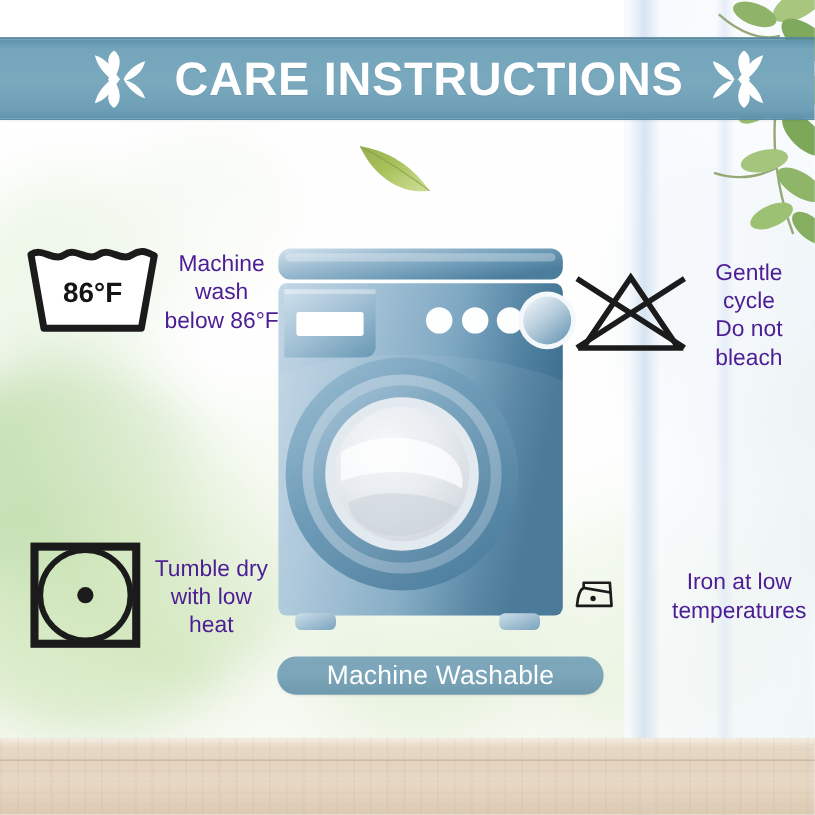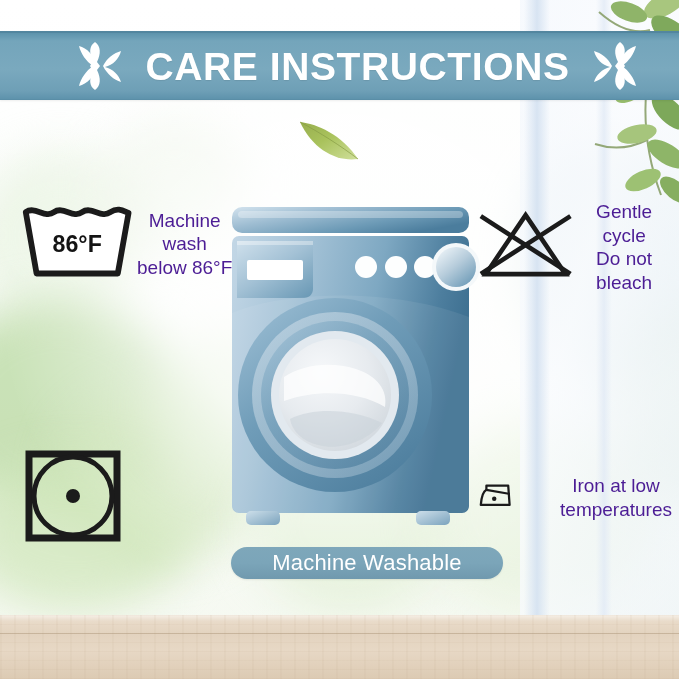"Gentle cycle" #care-bleach { top: 196px -> 212px }
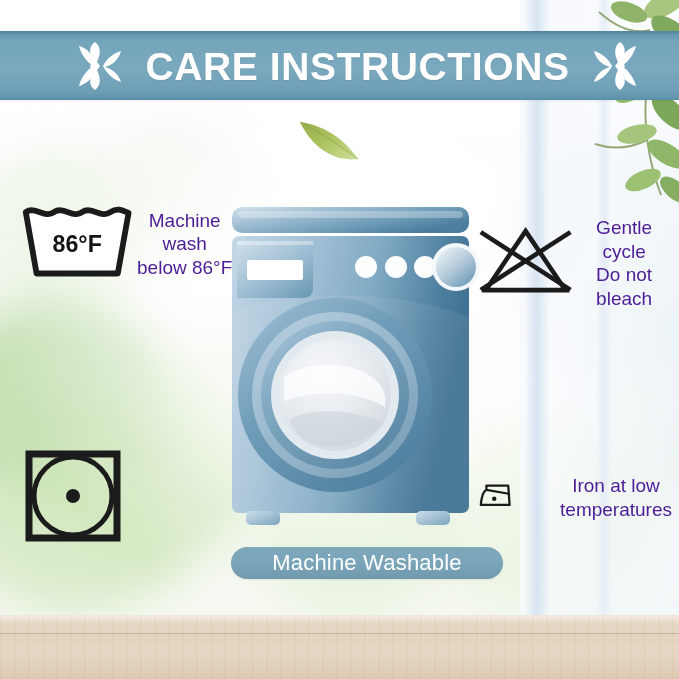"Tumble dry" div.cap { html: none -> <div>Tumble dry with low heat</div> }
